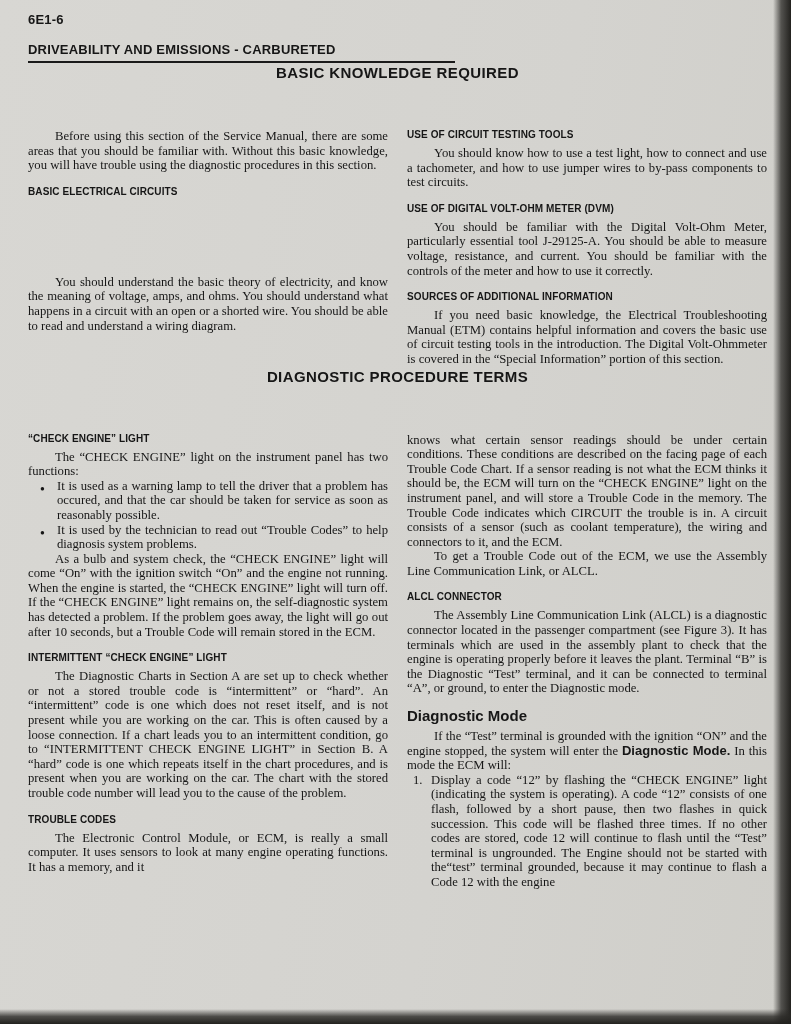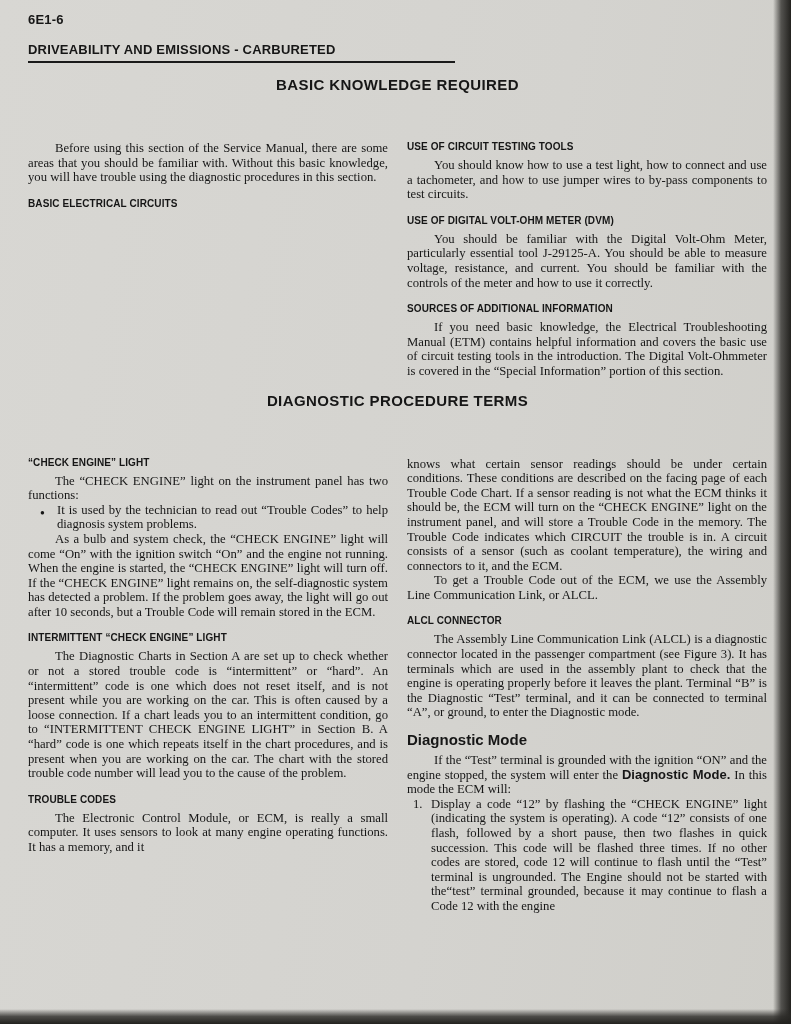"BASIC KNOWLEDGE REQUIRED" .section-title { margin: 13px 0 8px -> 1px 0 8px }
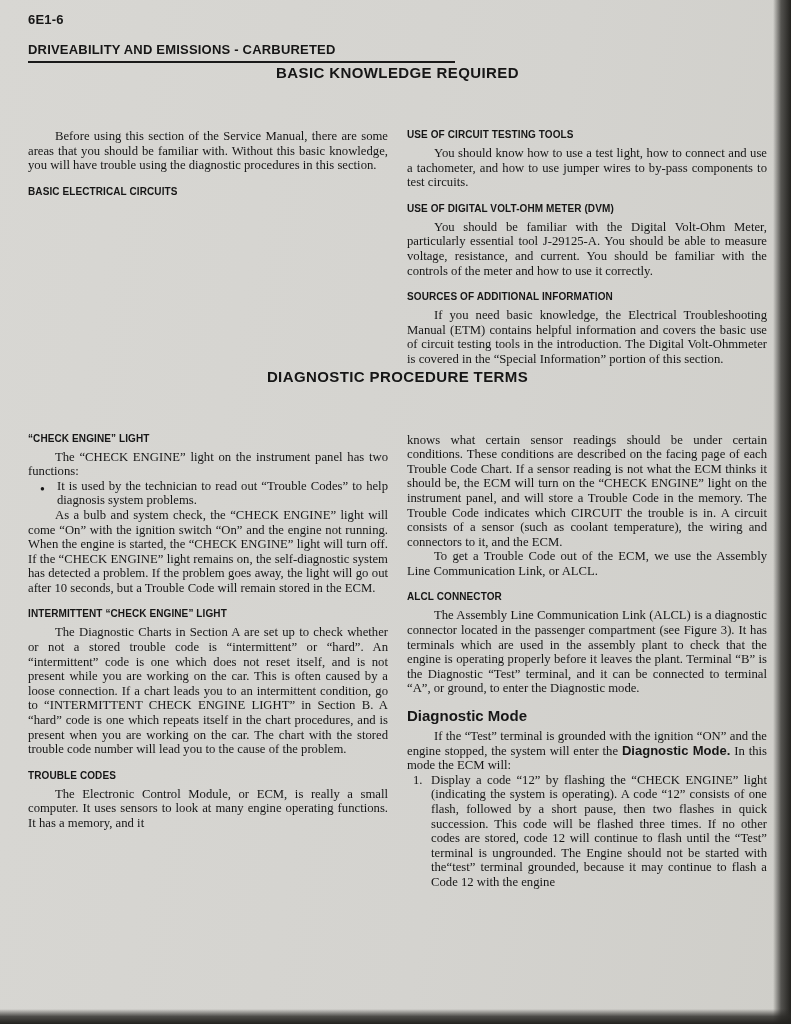"You should understand the basic" p.para { html: none -> <p>You should understand the basic theory of electricity, and know the meaning of voltage, amps, and ohms. You should understand what happens in a circuit with an open or a shorted wire. You should be able to read and understand a wiring diagram.</p> }
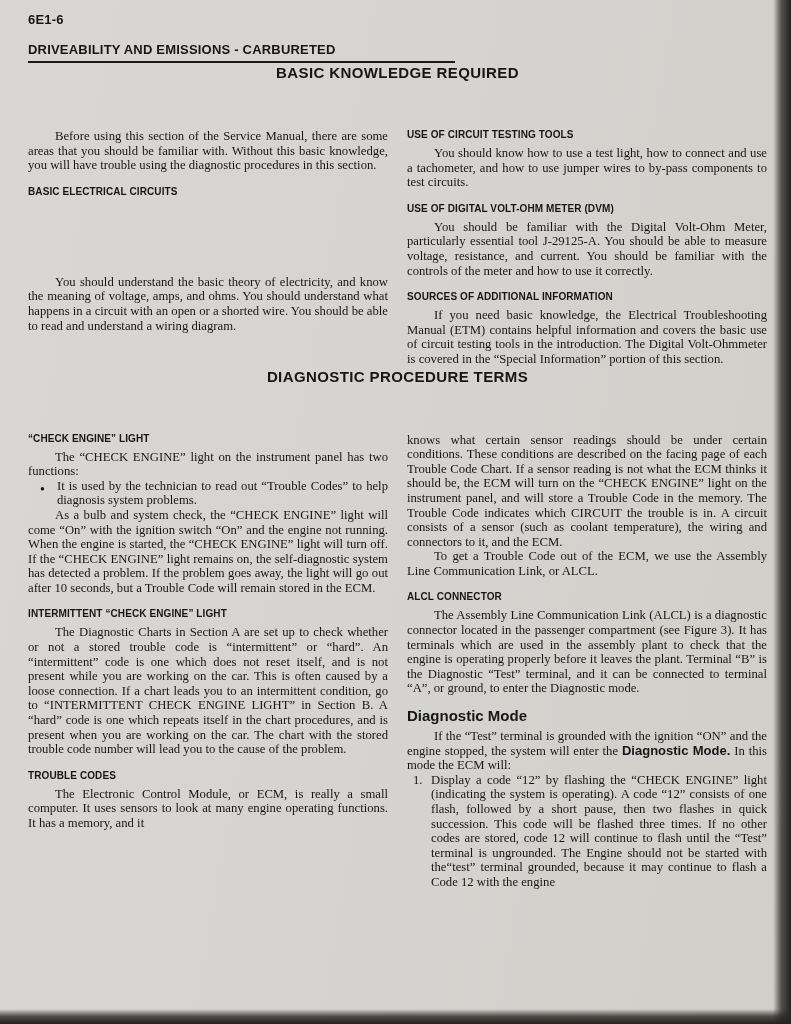"It is used as a" div.bullet-item { html: none -> <div> <span></span> <span>It is used as a warning lamp to tell the driver that a problem has occured, and that the car should be taken for service as soon as reasonably possible.</span> </div> }
